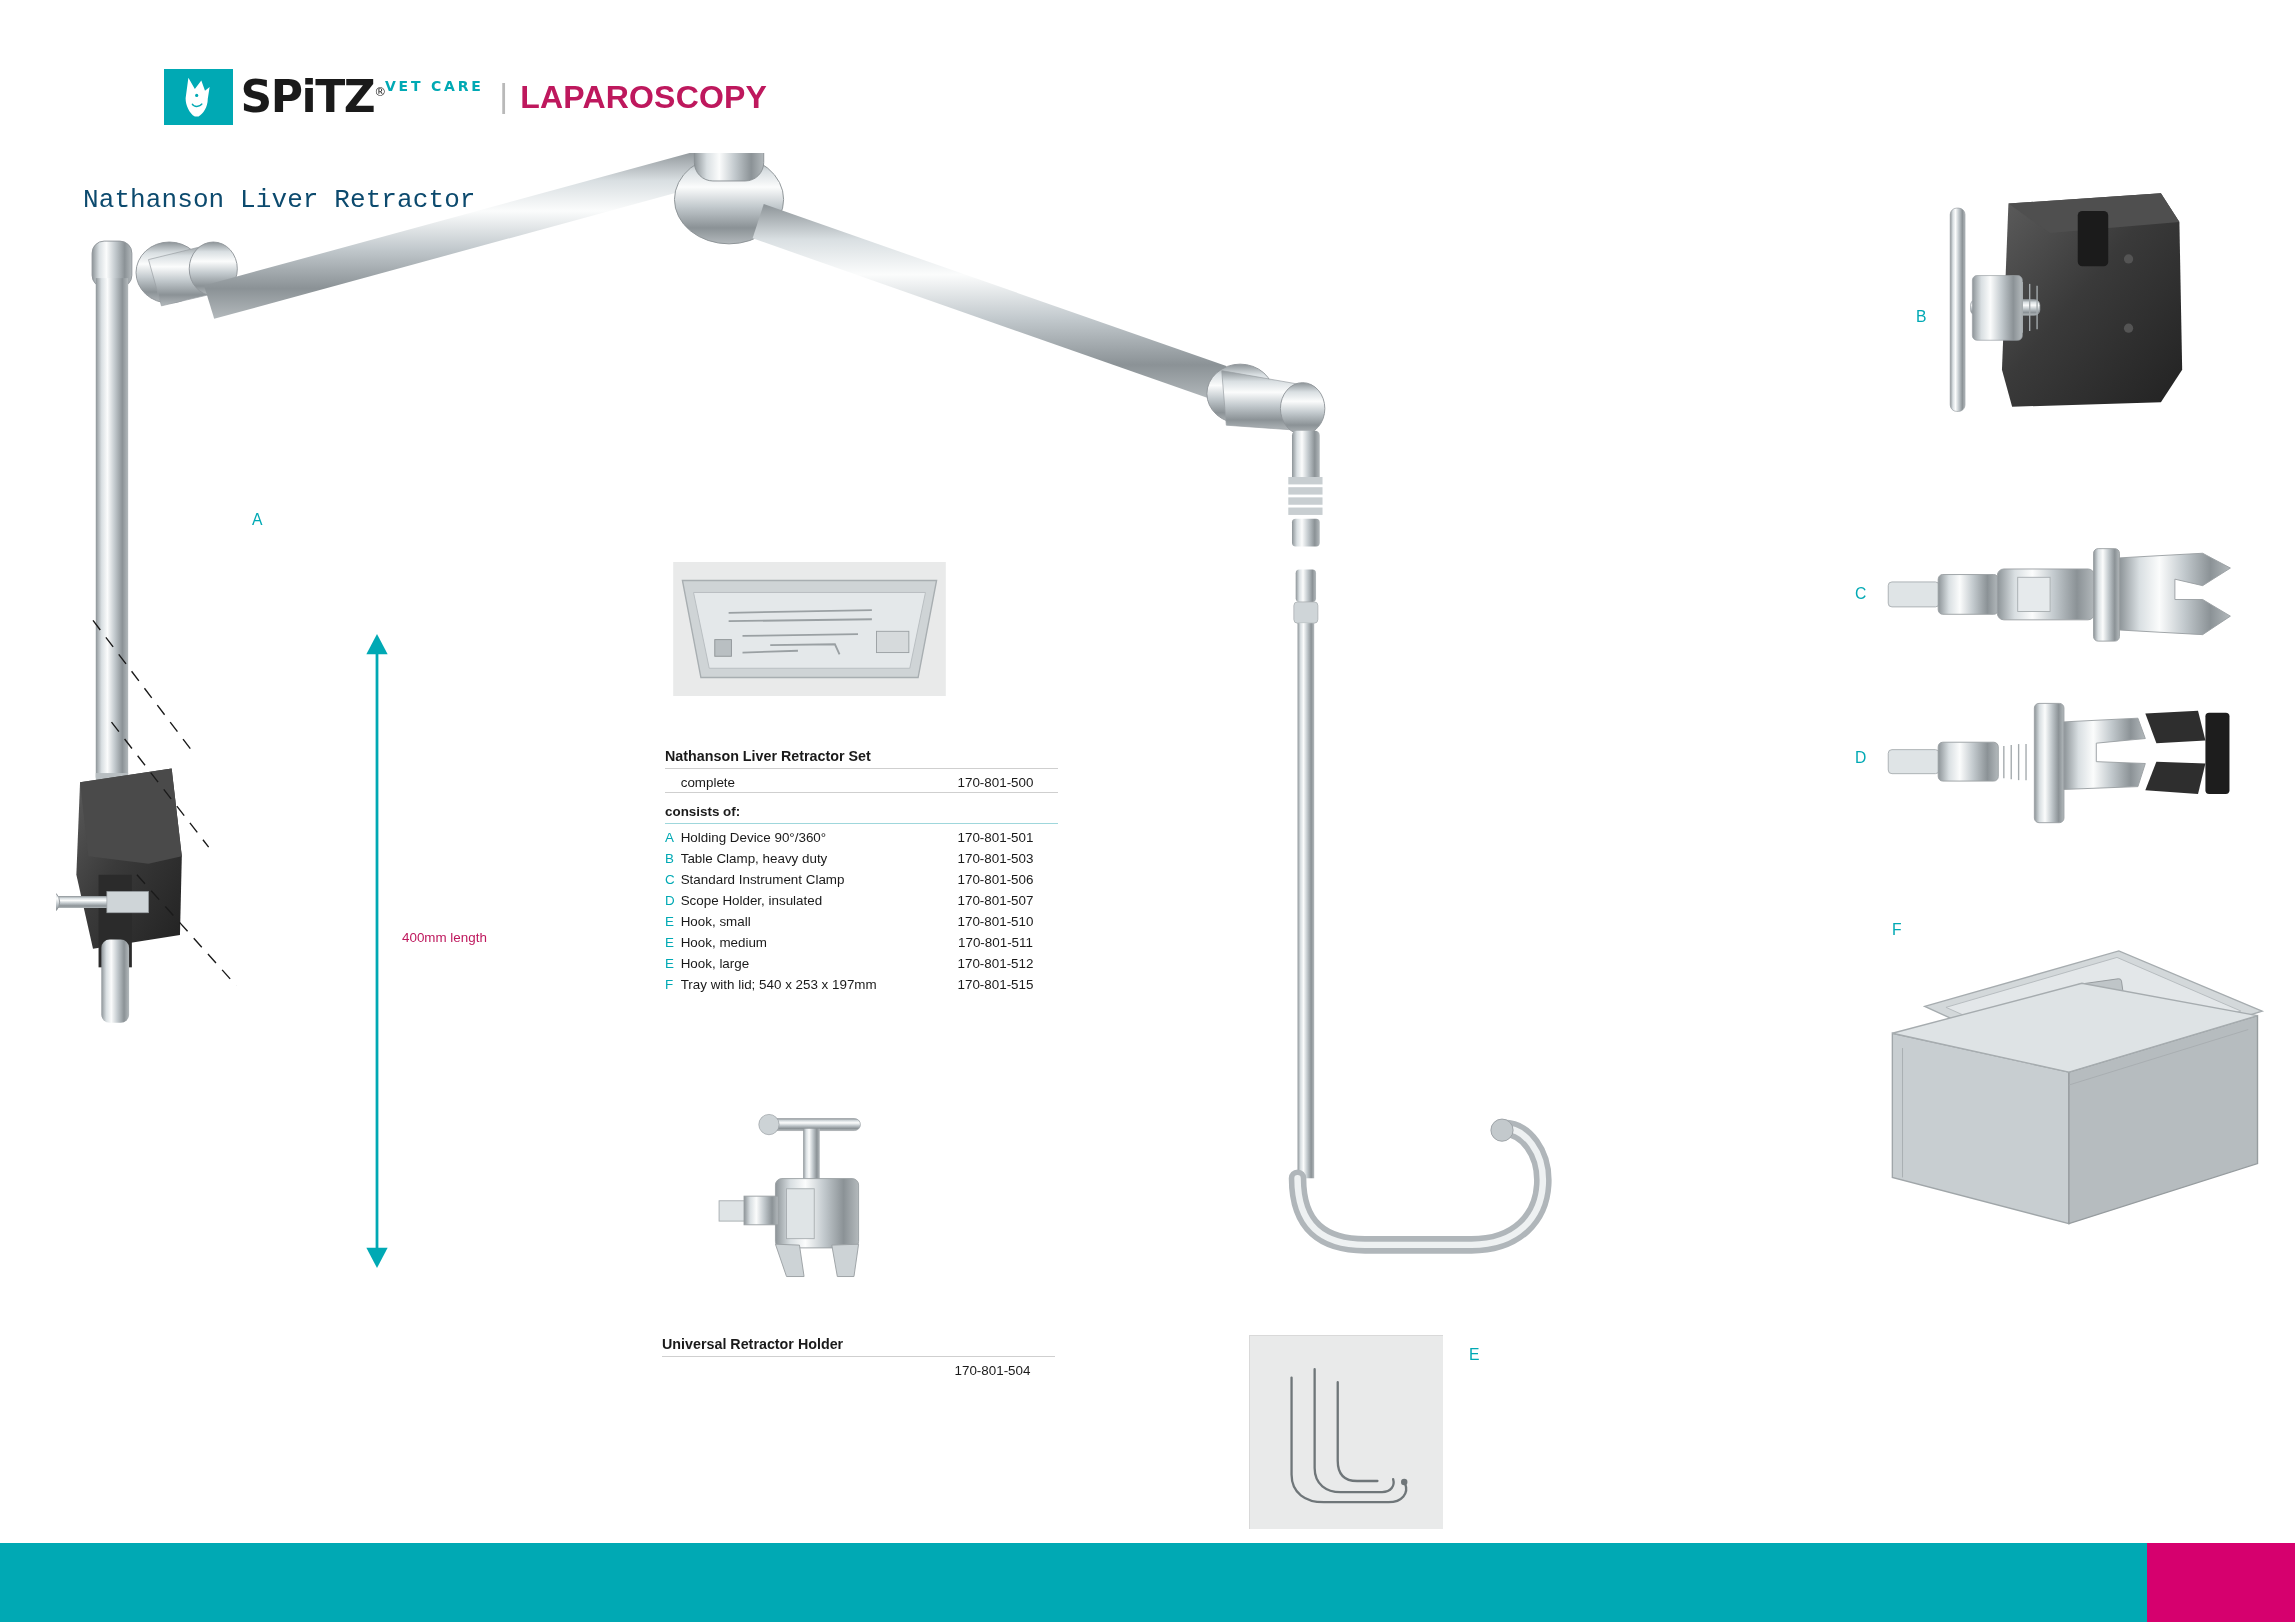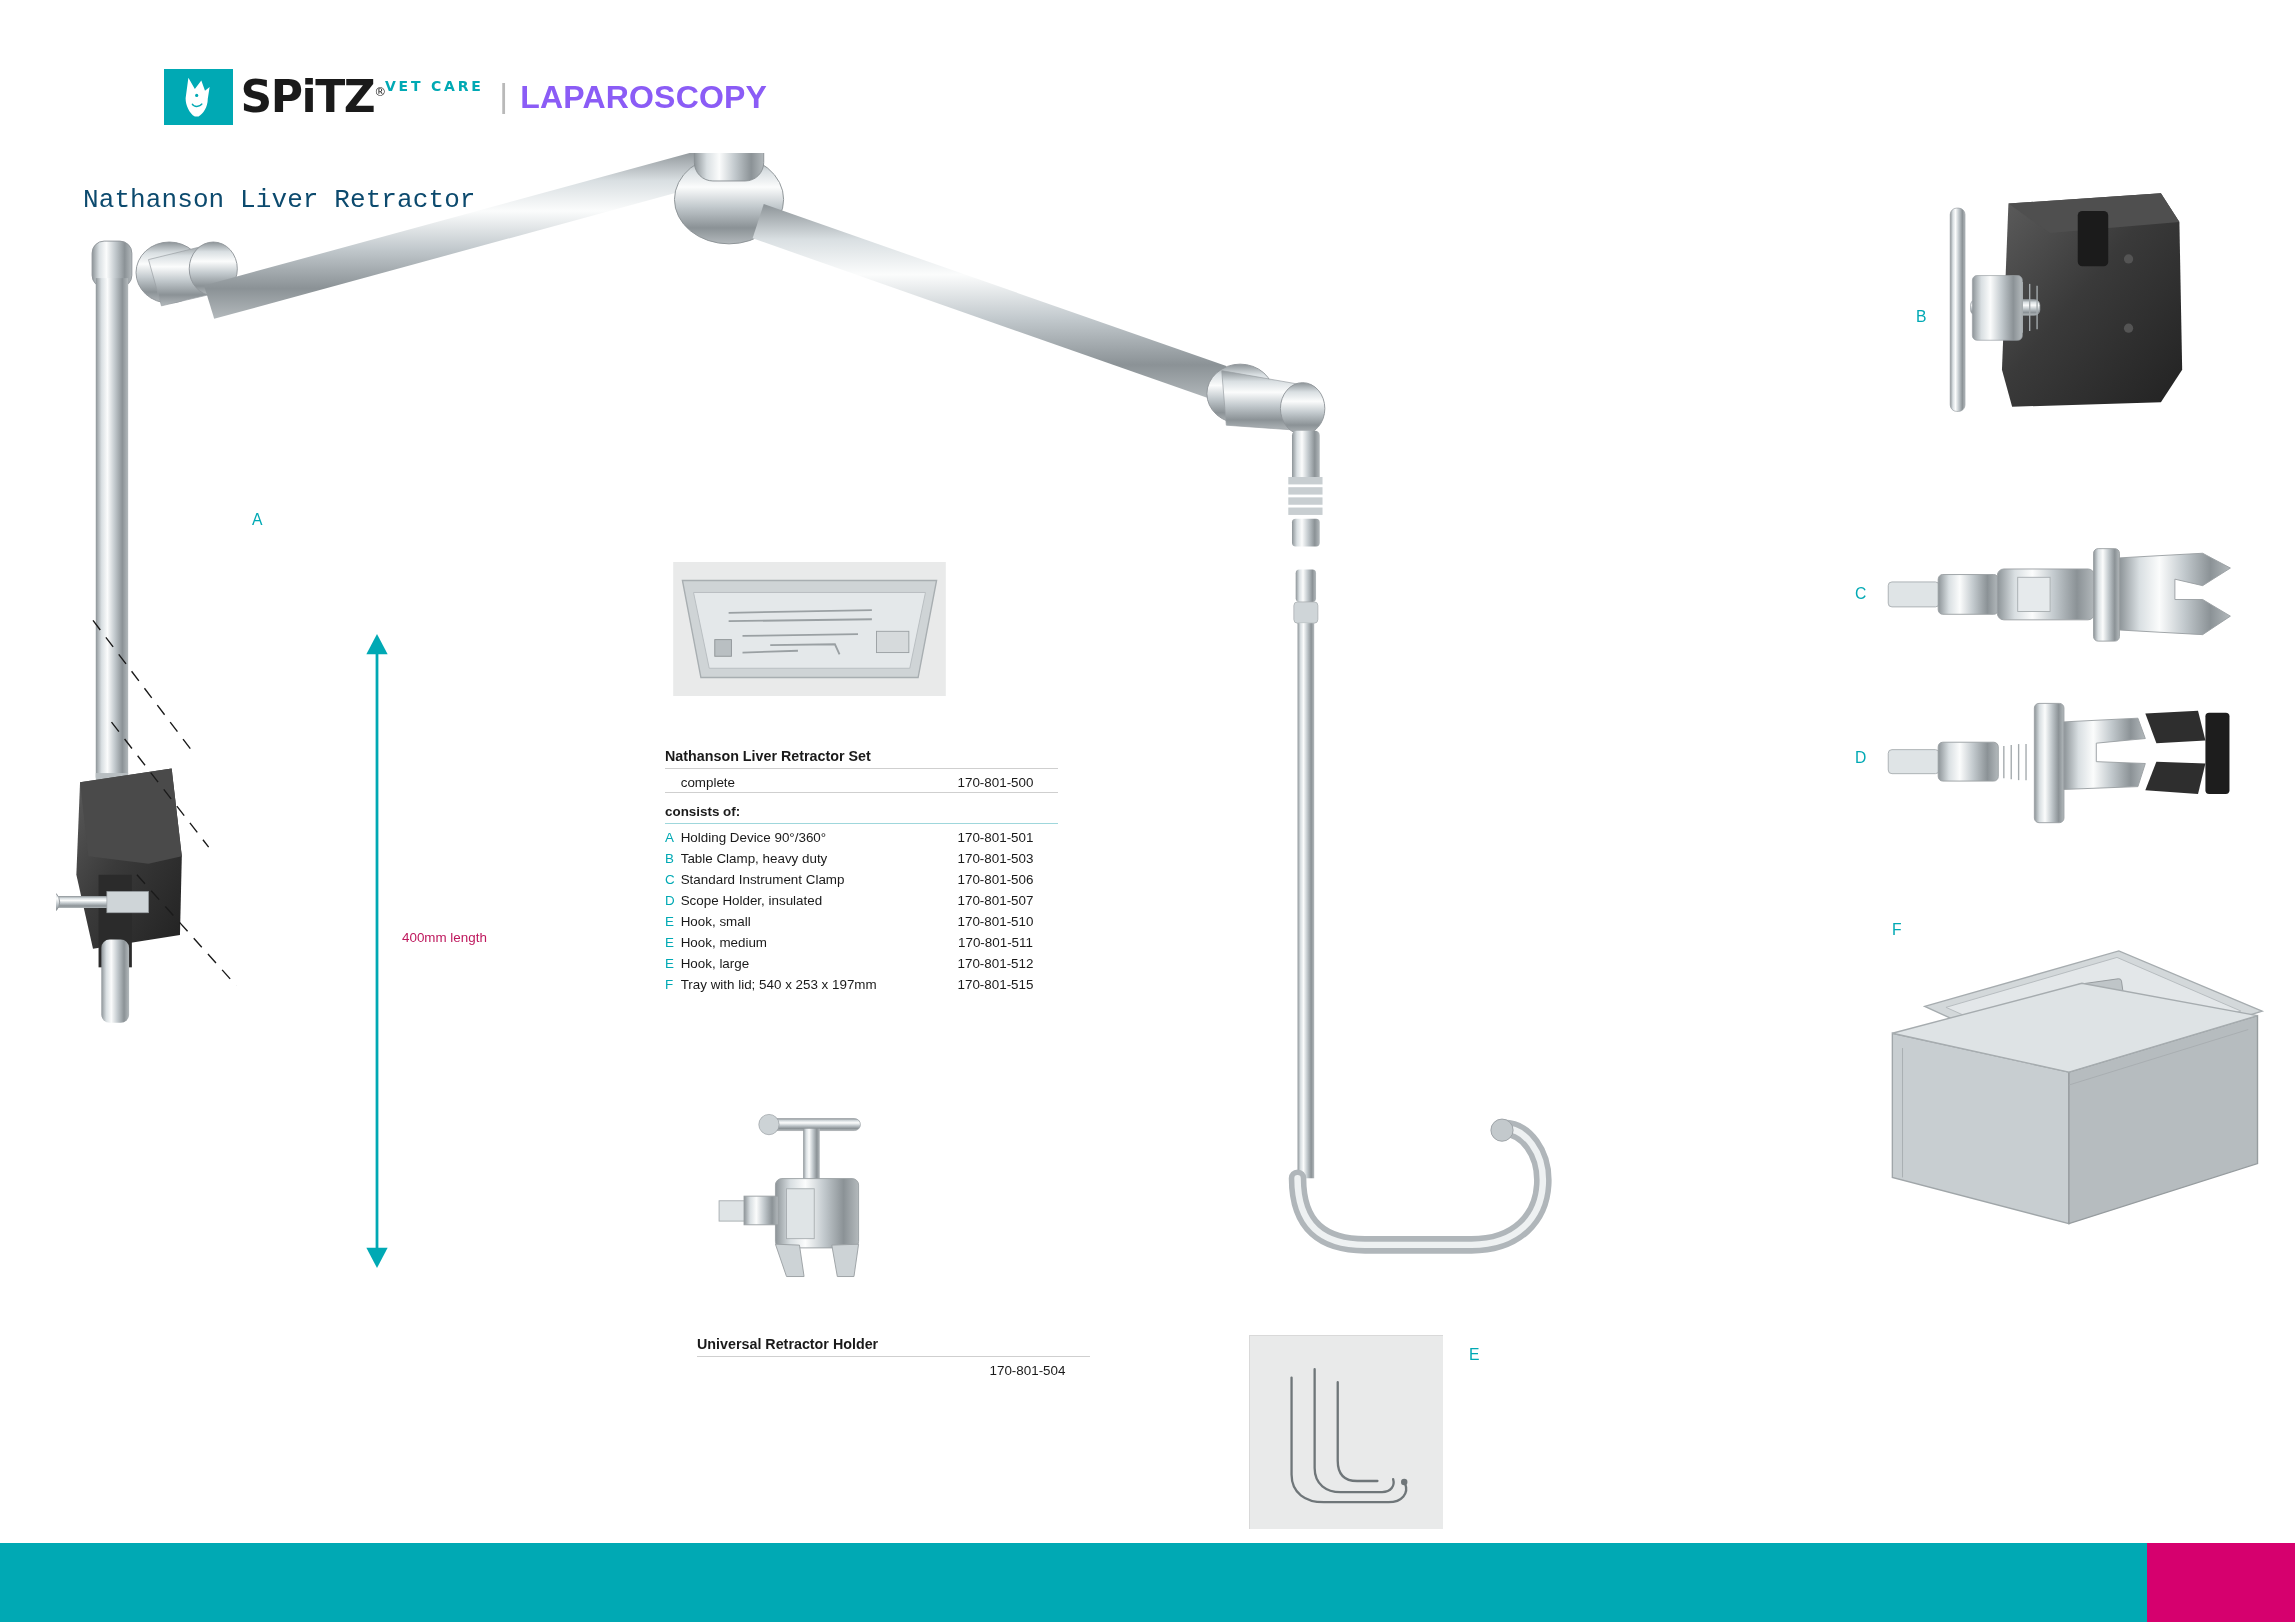"LAPAROSCOPY" .header-section { color: #8b5cf6 -> #be185d }
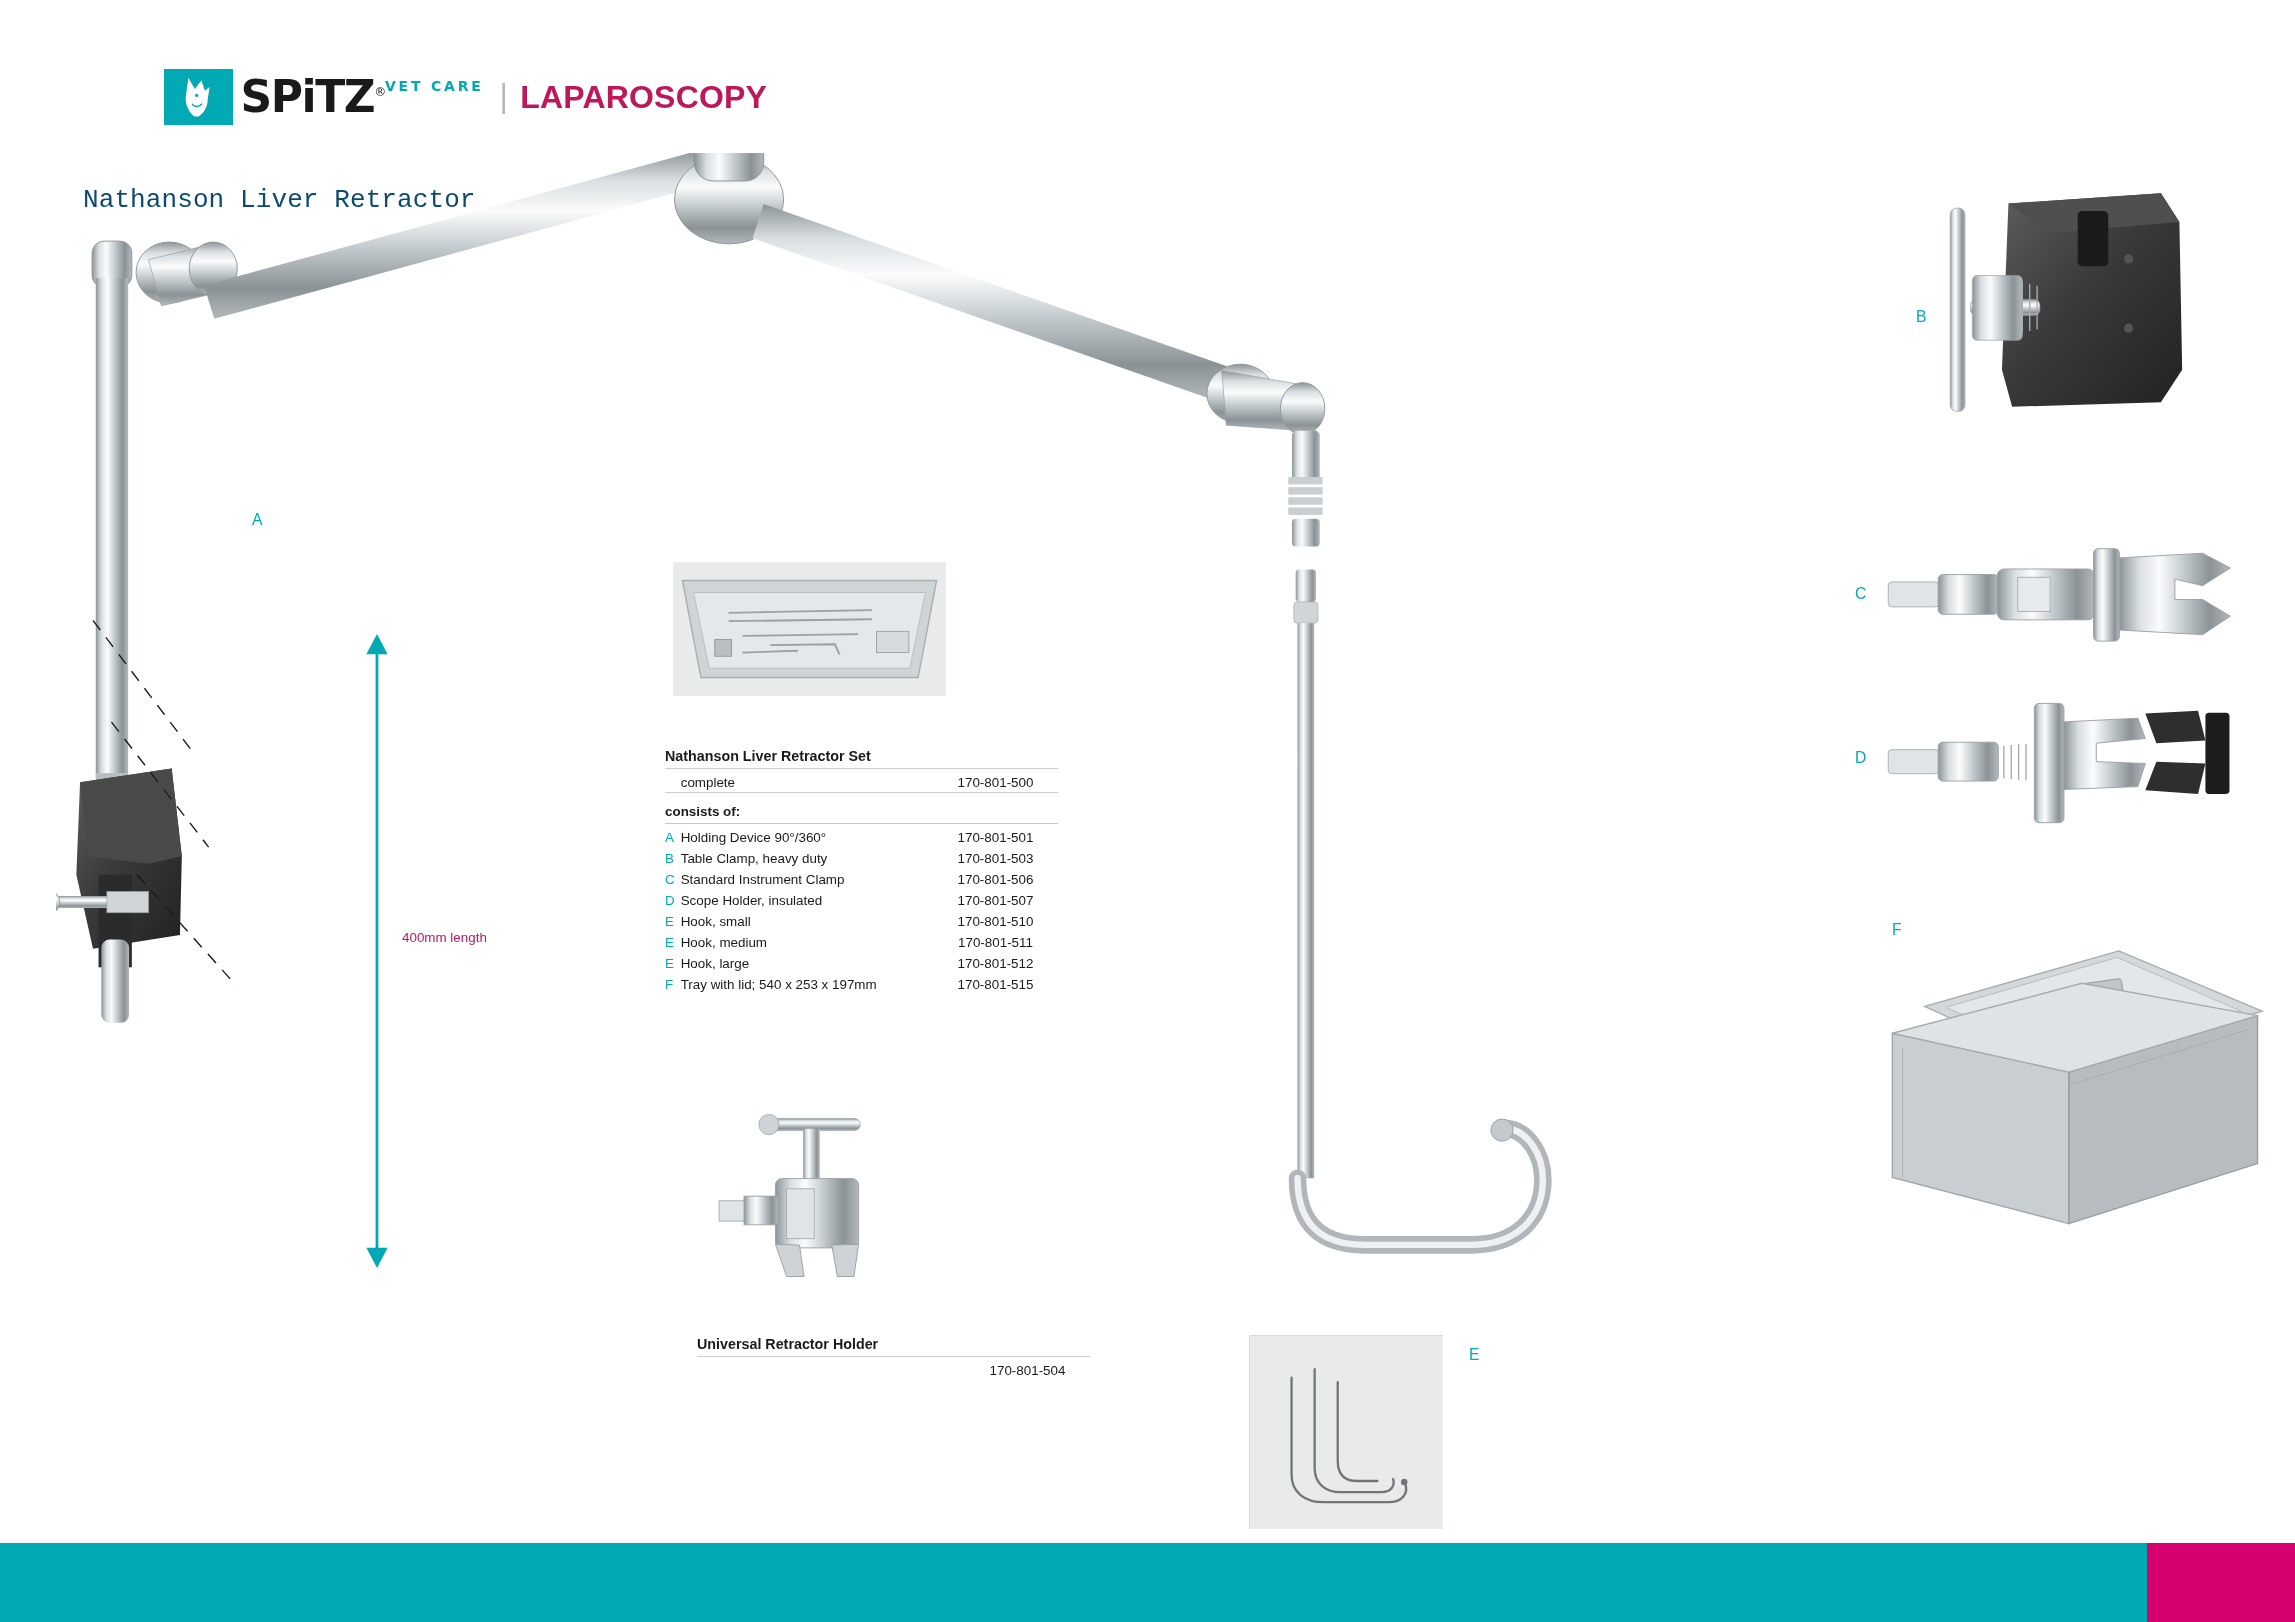"Universal Retractor Holder" .holder-block { left: 697px -> 662px }
